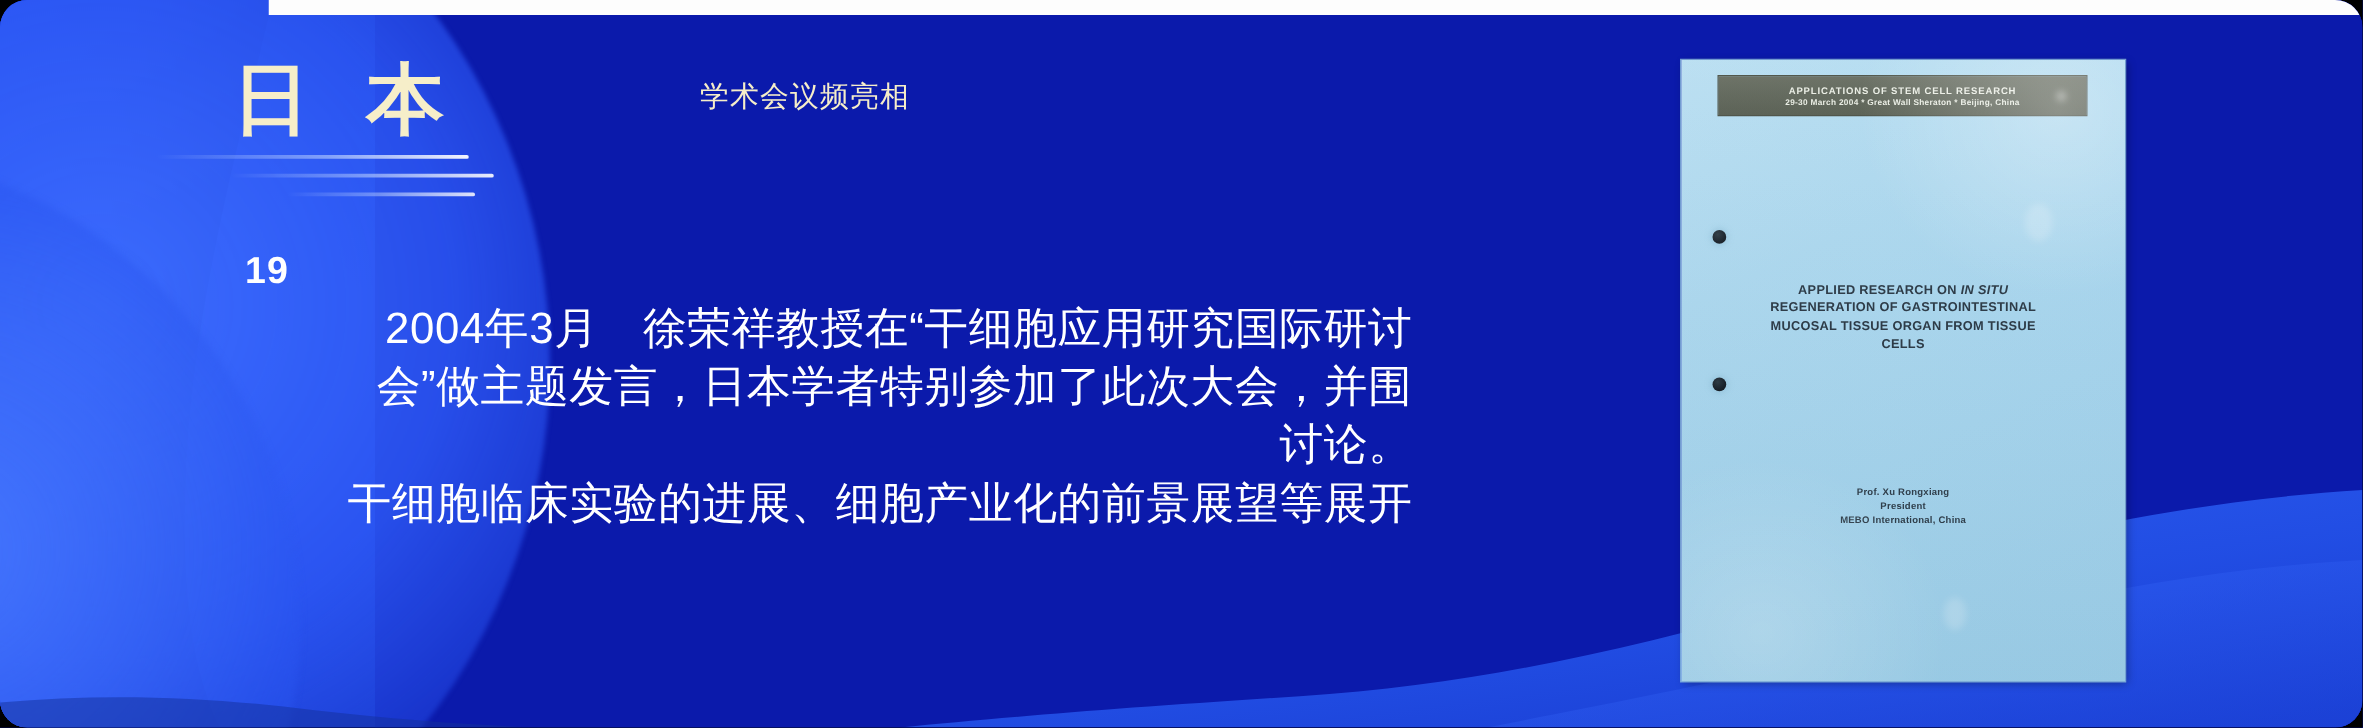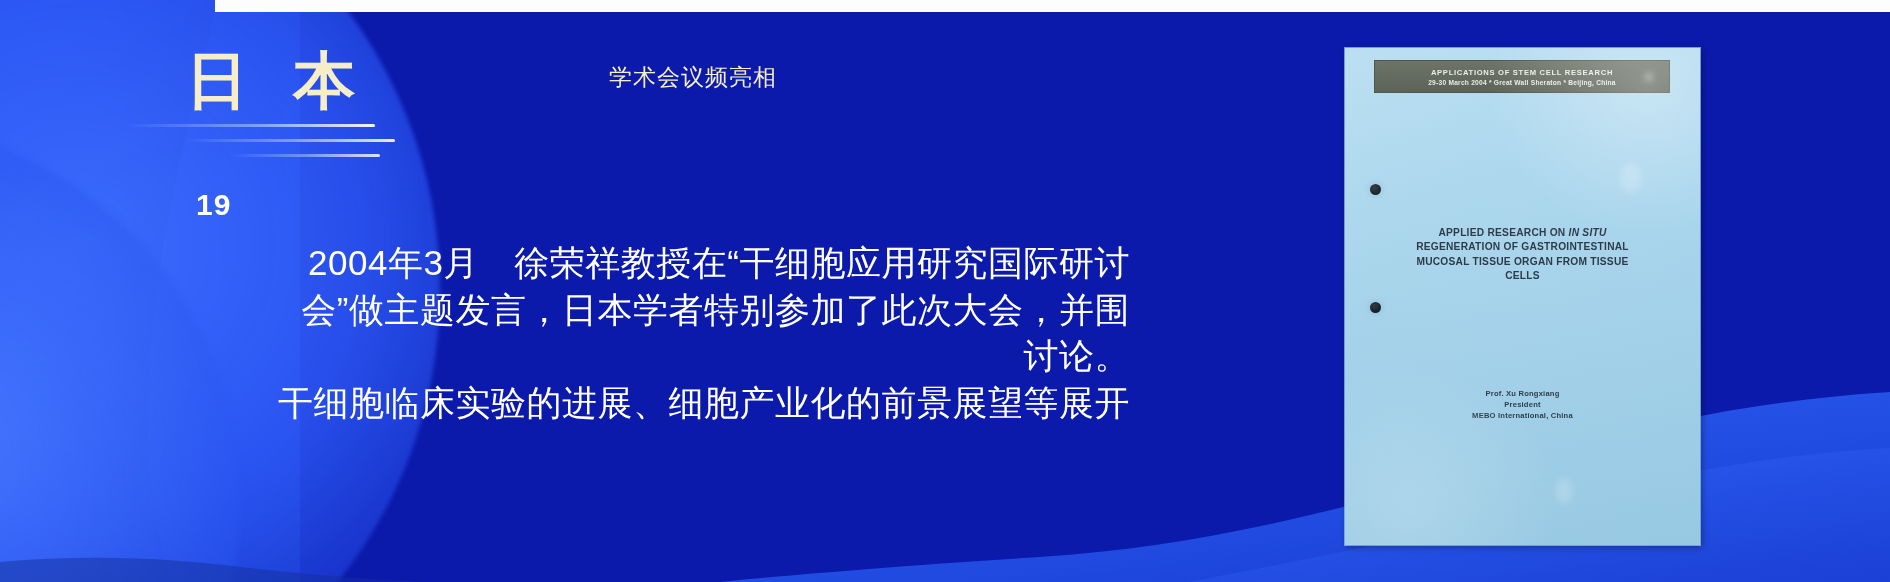"日 本" .slide { border-radius: none -> 22px }
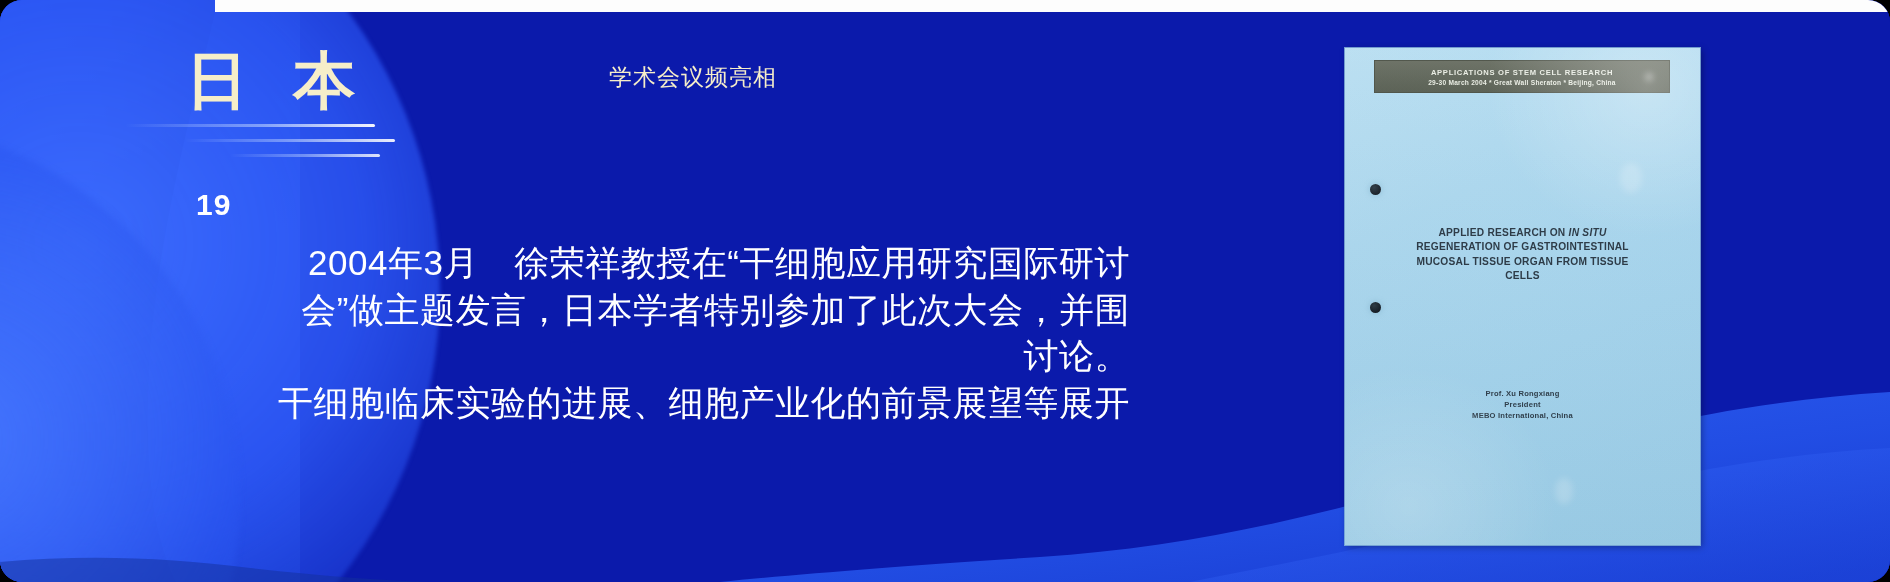"学术会议频亮相" .subtitle { left: 609px -> 560px }
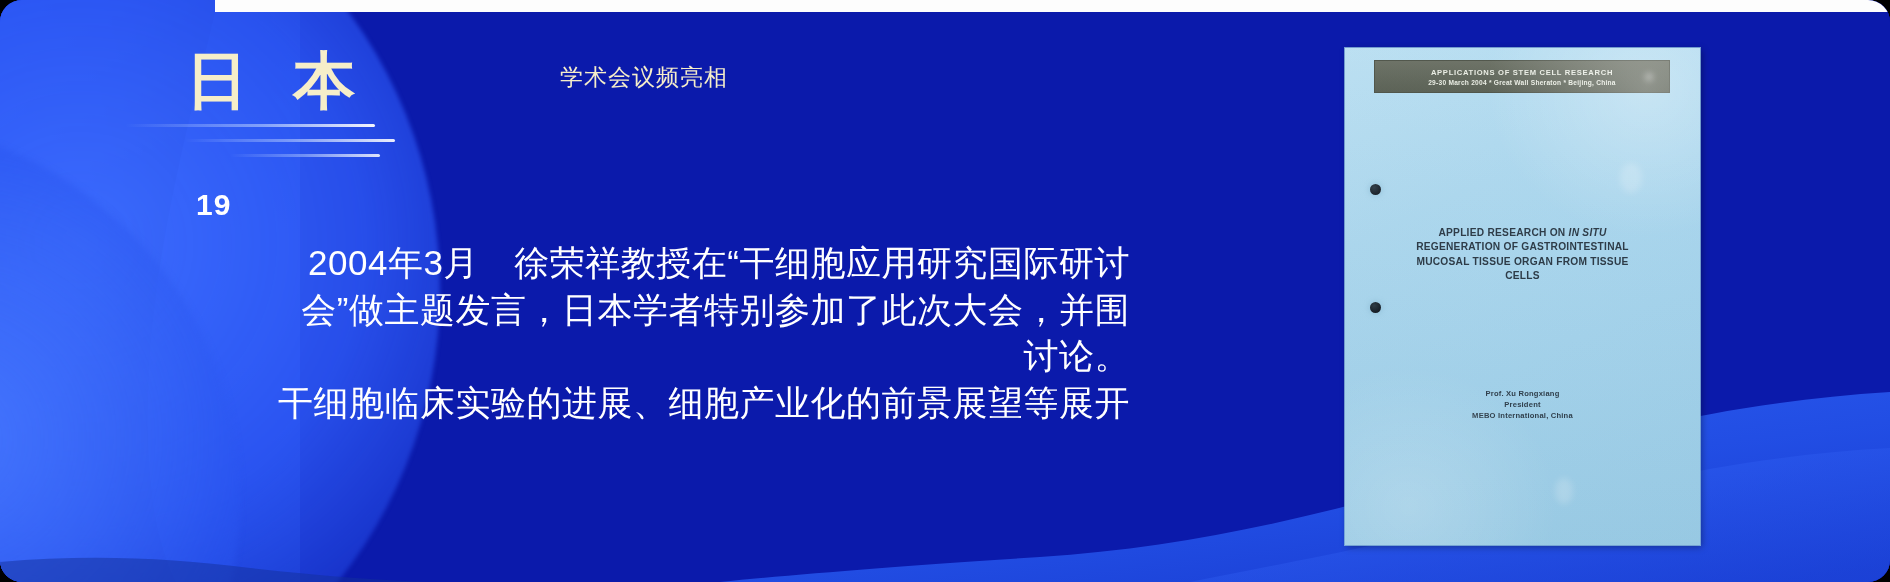"19" .item-number { top: 188px -> 200px }
